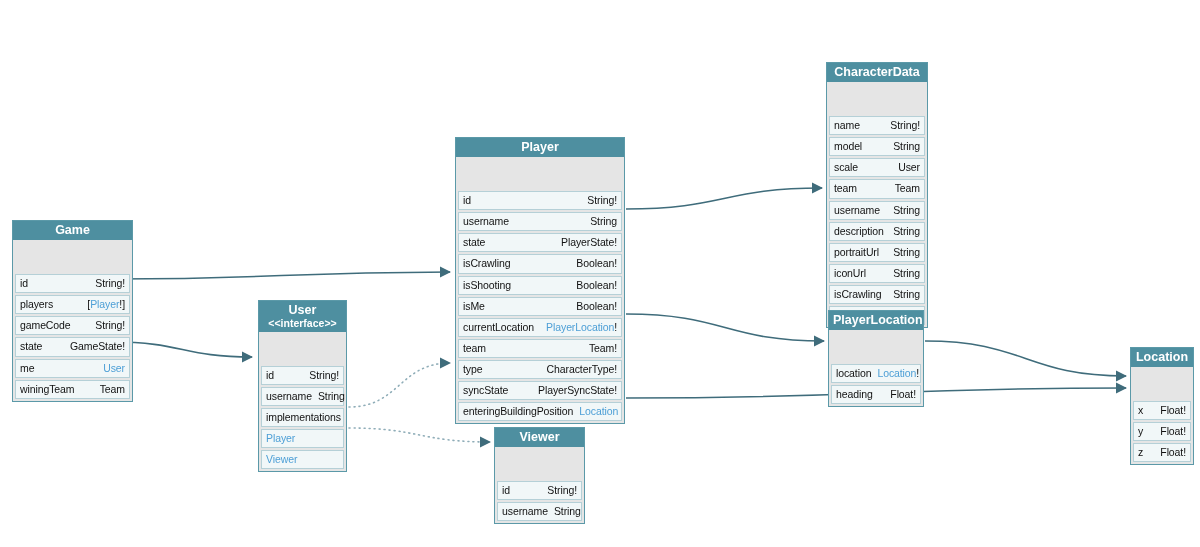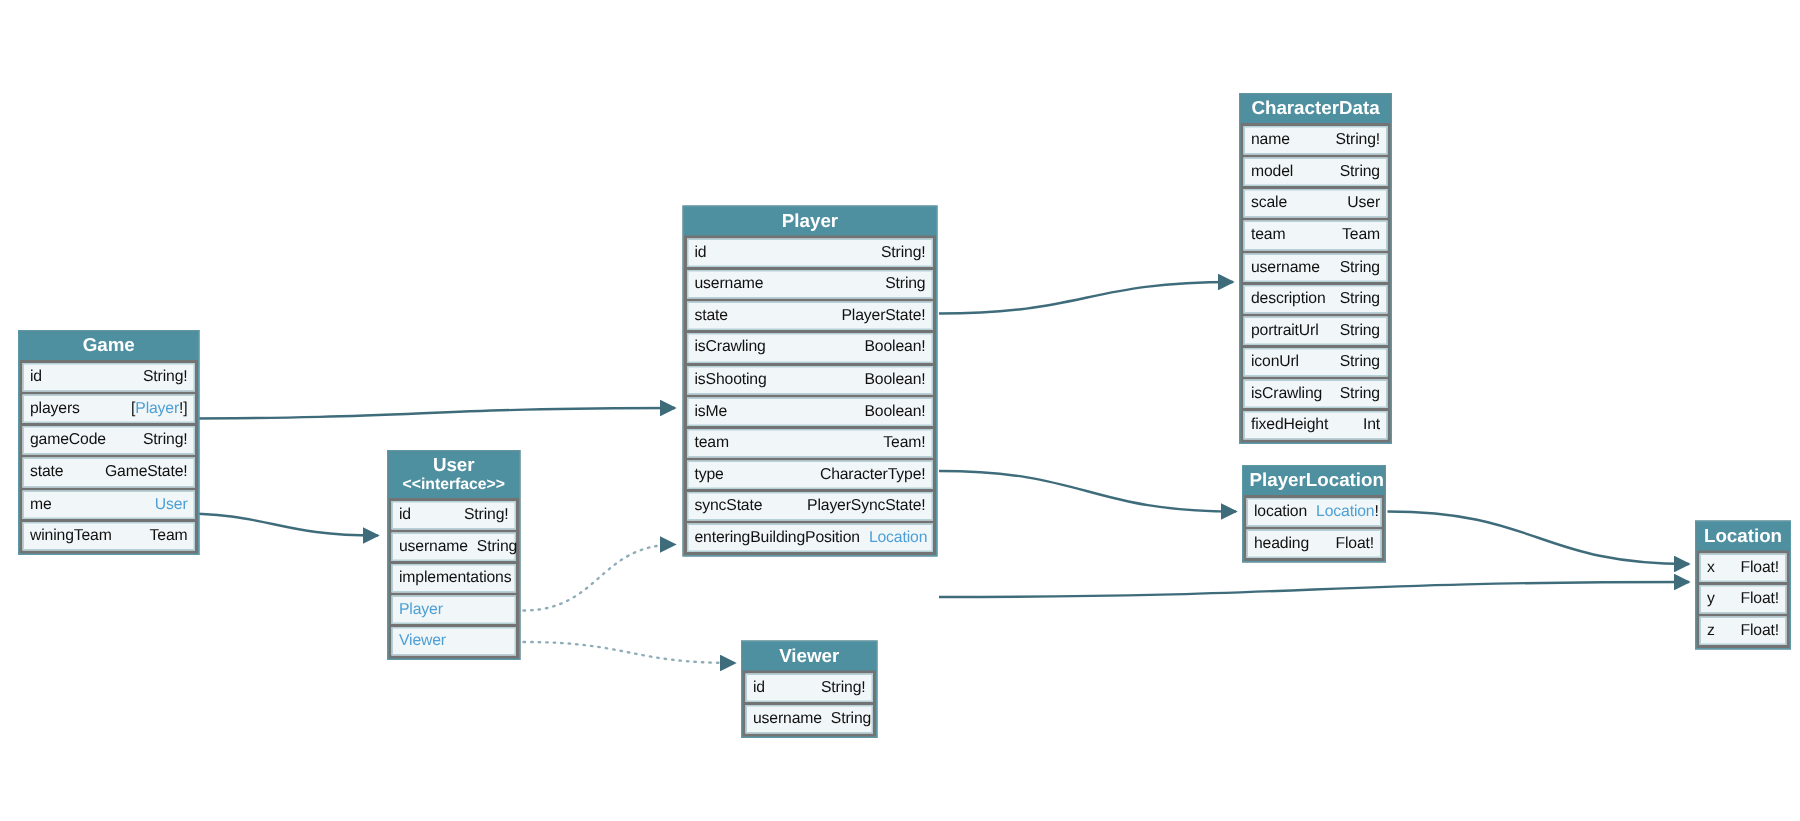"CharacterData" .table { background: #737373 -> #e5e5e5 }
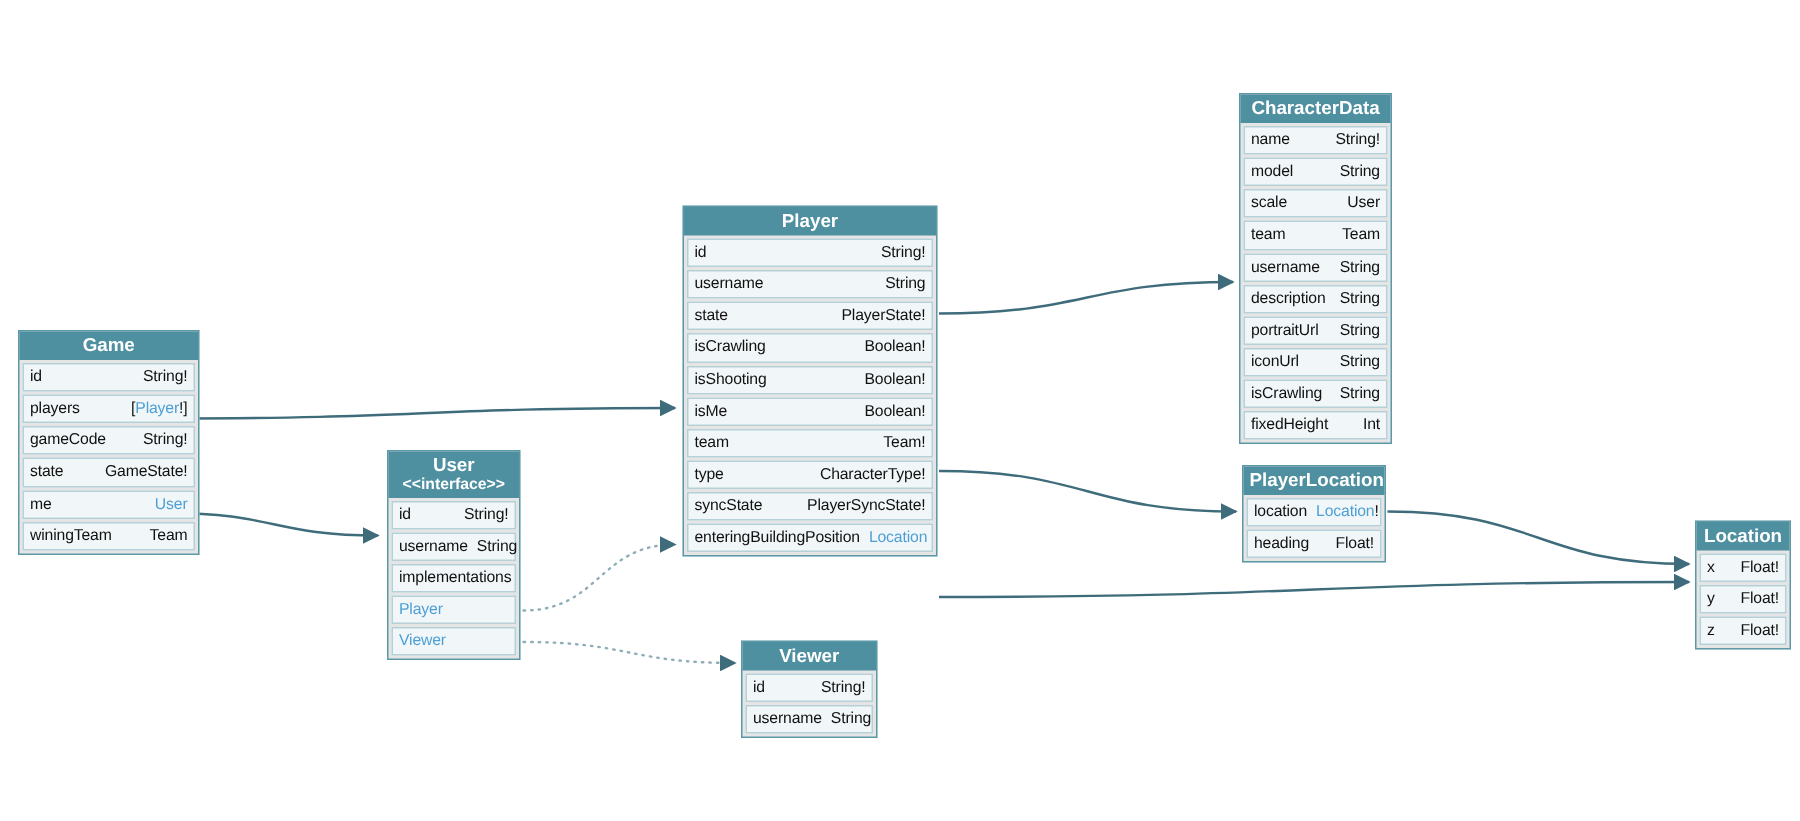"name" .rows { margin-top: none -> 32px }
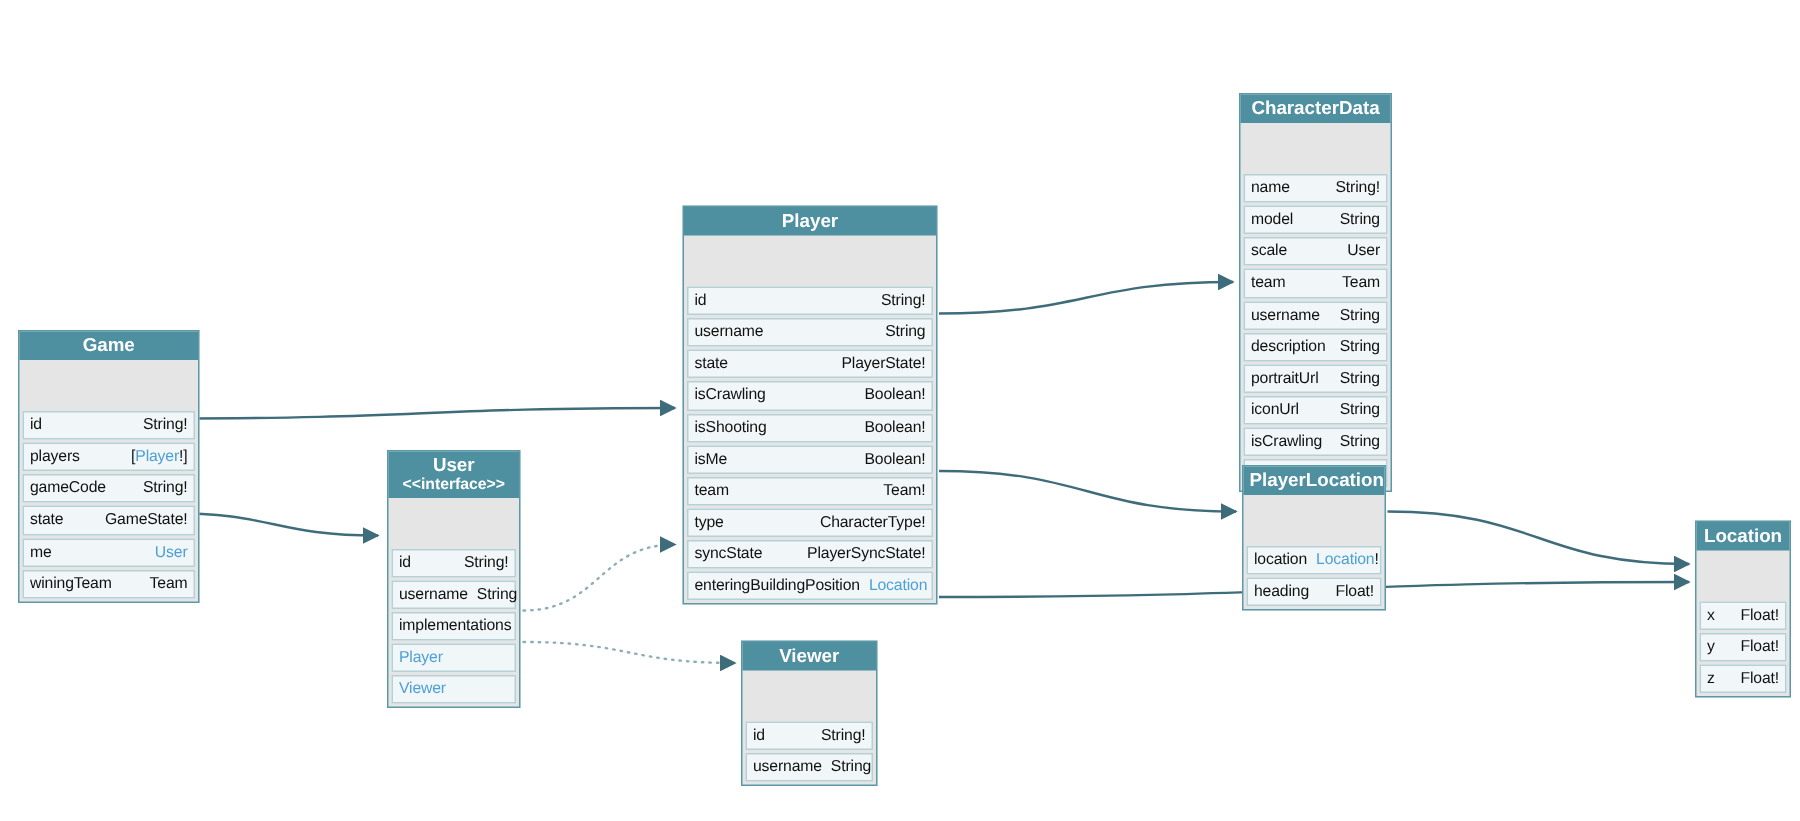"currentLocation" div.row { html: none -> <div> <span>currentLocation</span> <span><span>PlayerLocation</span><span>!</span></span> </div> }
